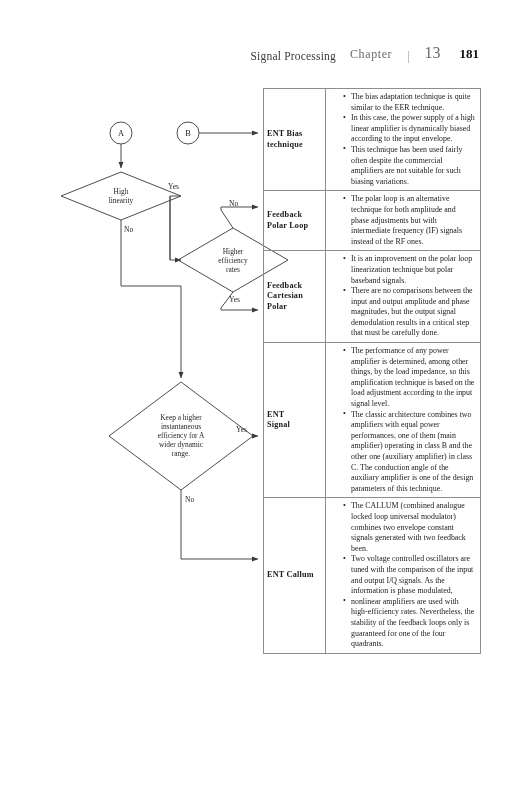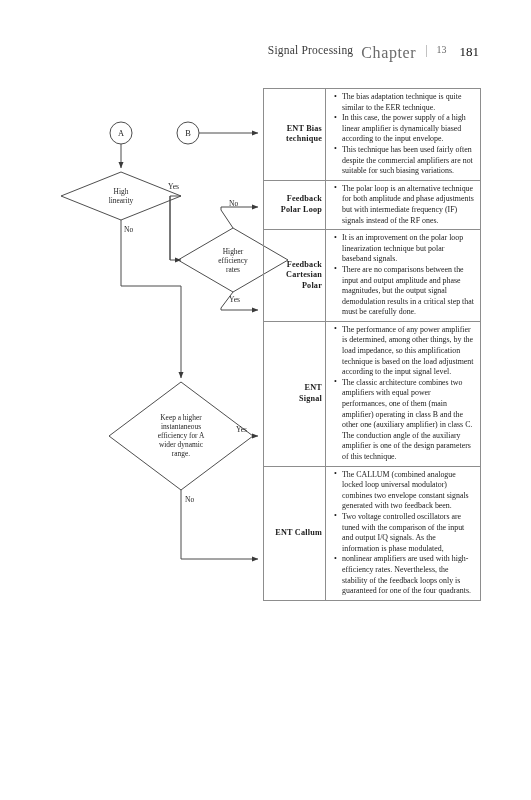"Signal Processing" .page-header { align-items: flex-start -> flex-end; gap: 8px -> 14px }
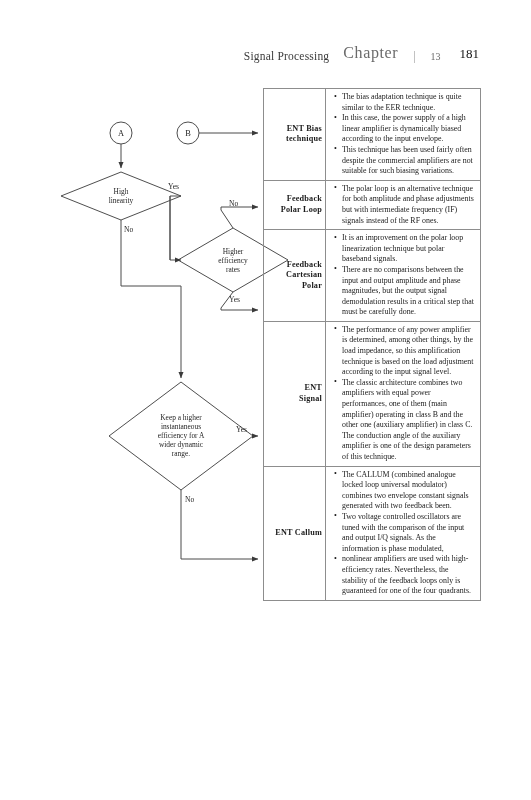"Chapter" .hdr-chapter { font-size: 16px -> 12px }
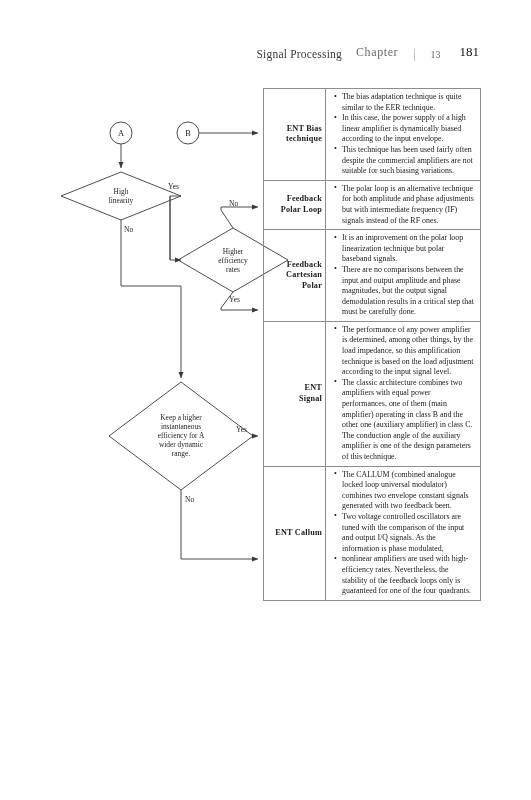"13" .hdr-chnum { font-size: 10px -> 16px }
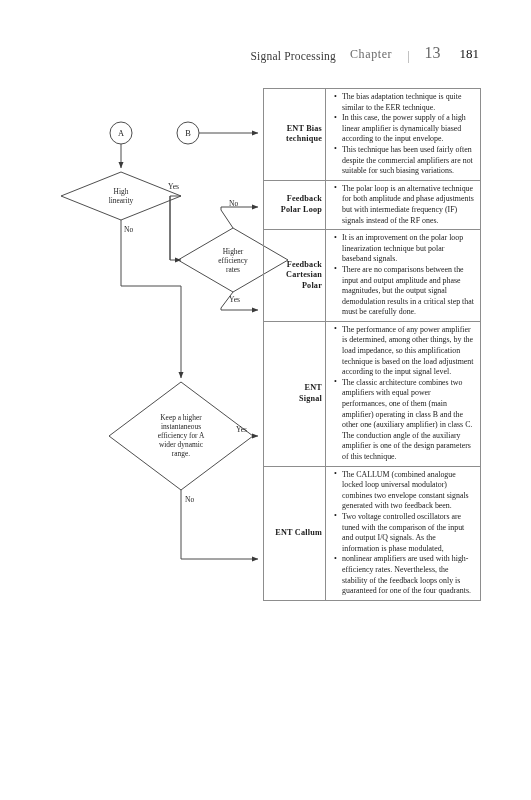"181" .hdr-page { font-weight: normal -> bold }
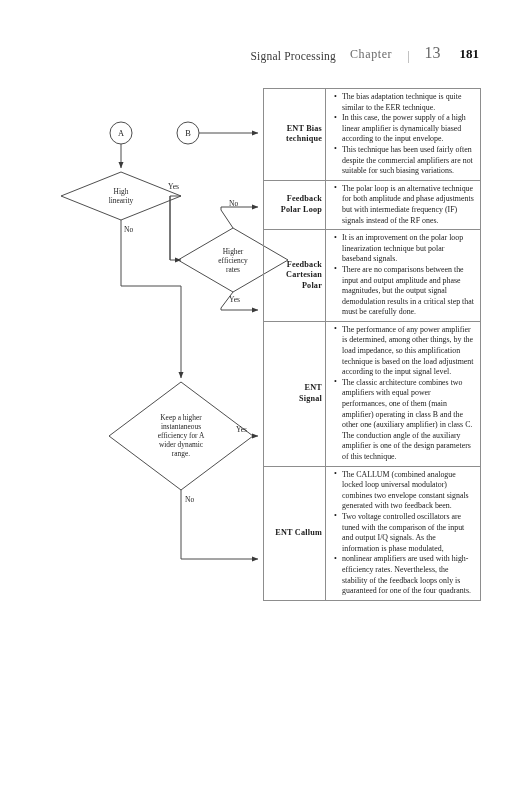"The bias adaptation technique is" .desc-cell li { margin: 0 0 0 4px -> 0 0 0 13px }
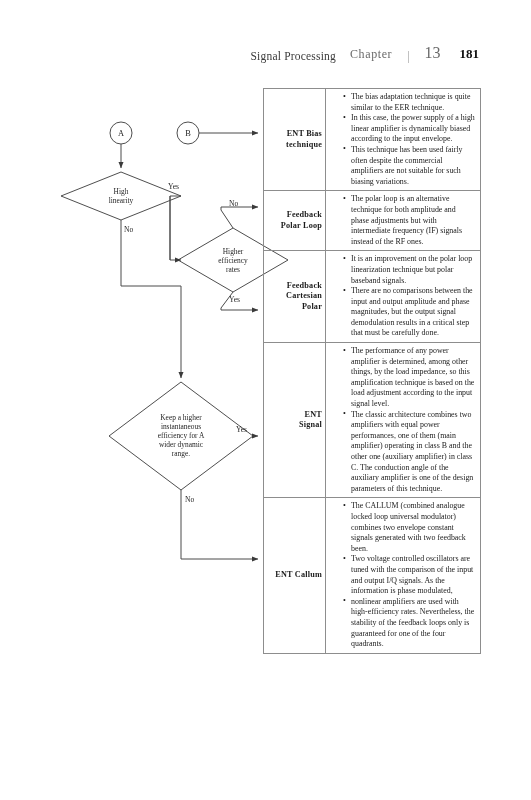"ENT Bias" .tech-table td.name-cell { text-align: right -> left }
